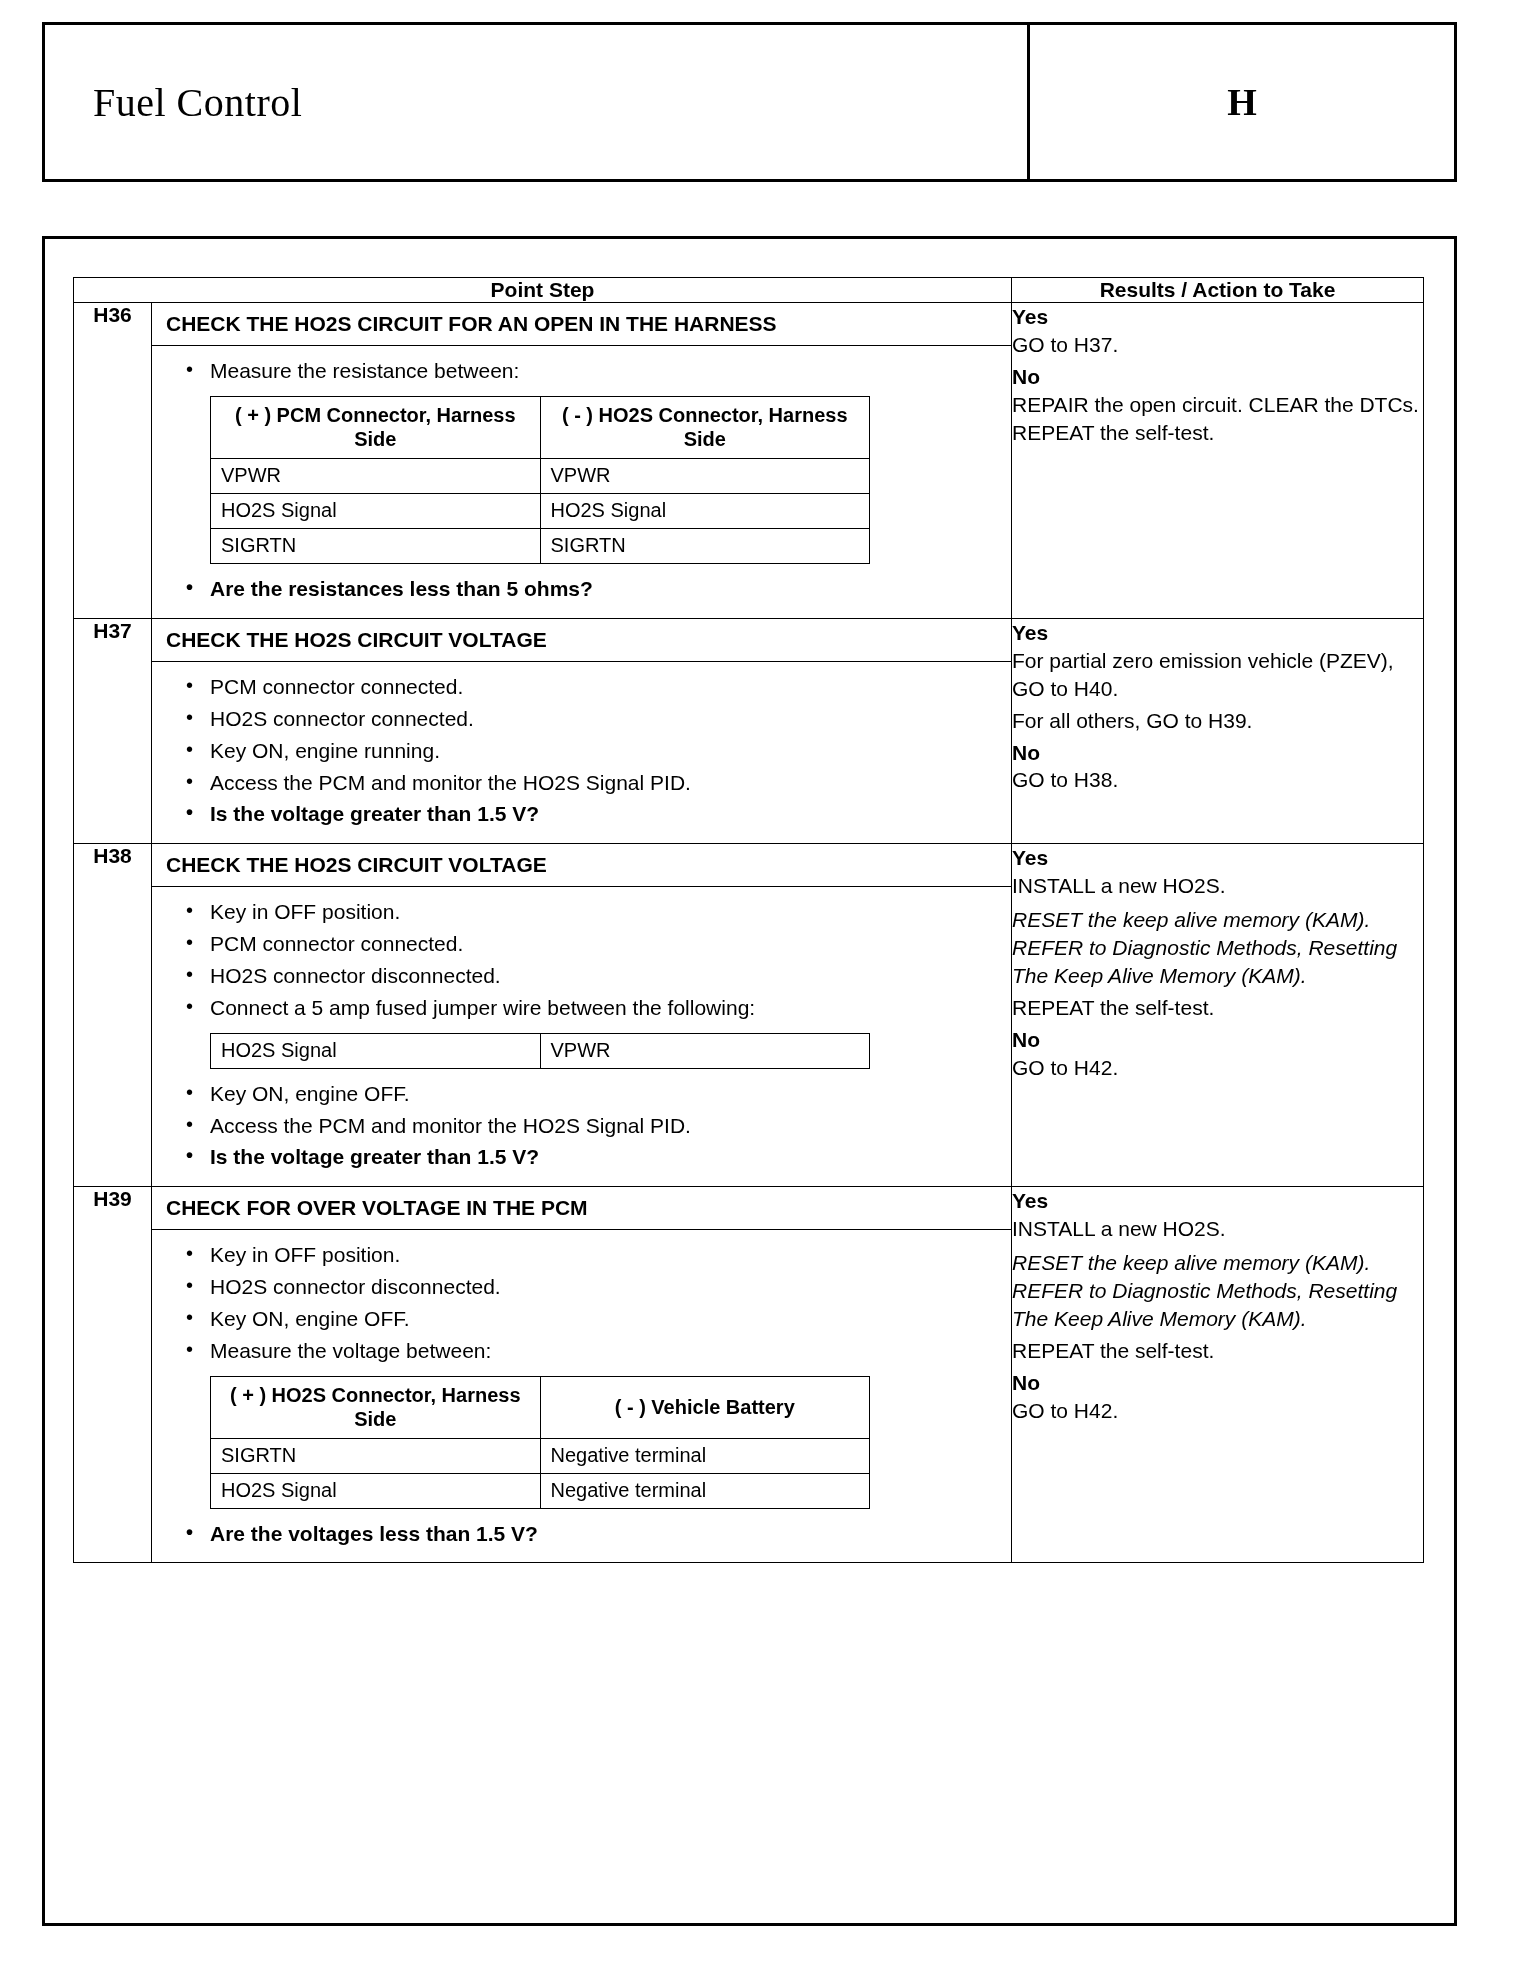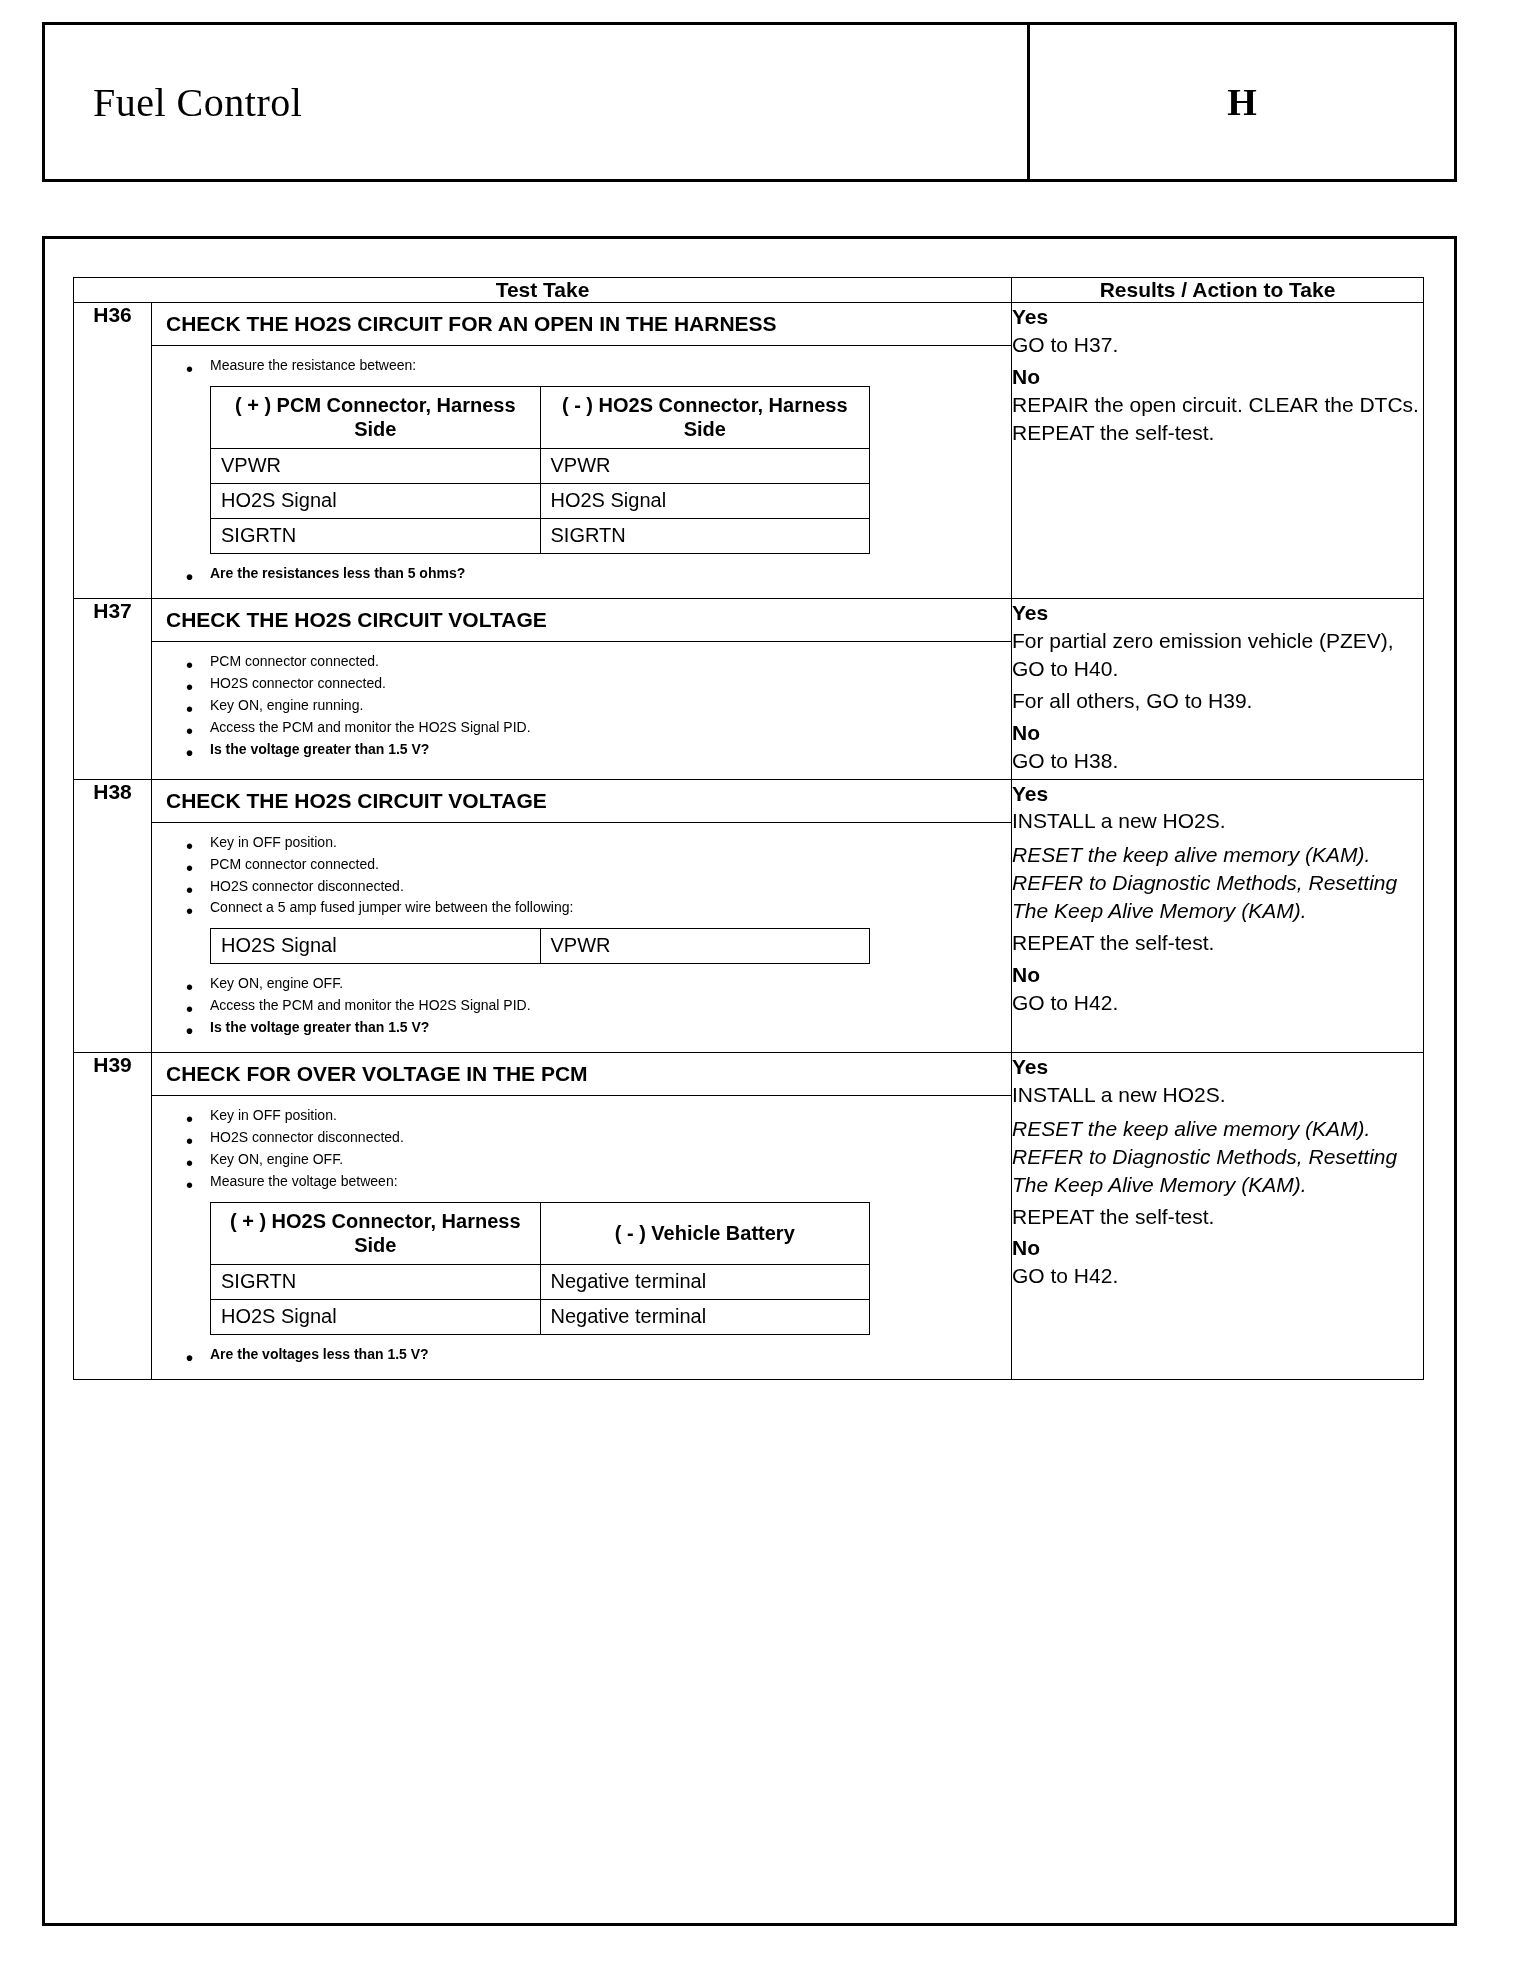"Test Take" th.th-step { text: Test Take -> Point Step }
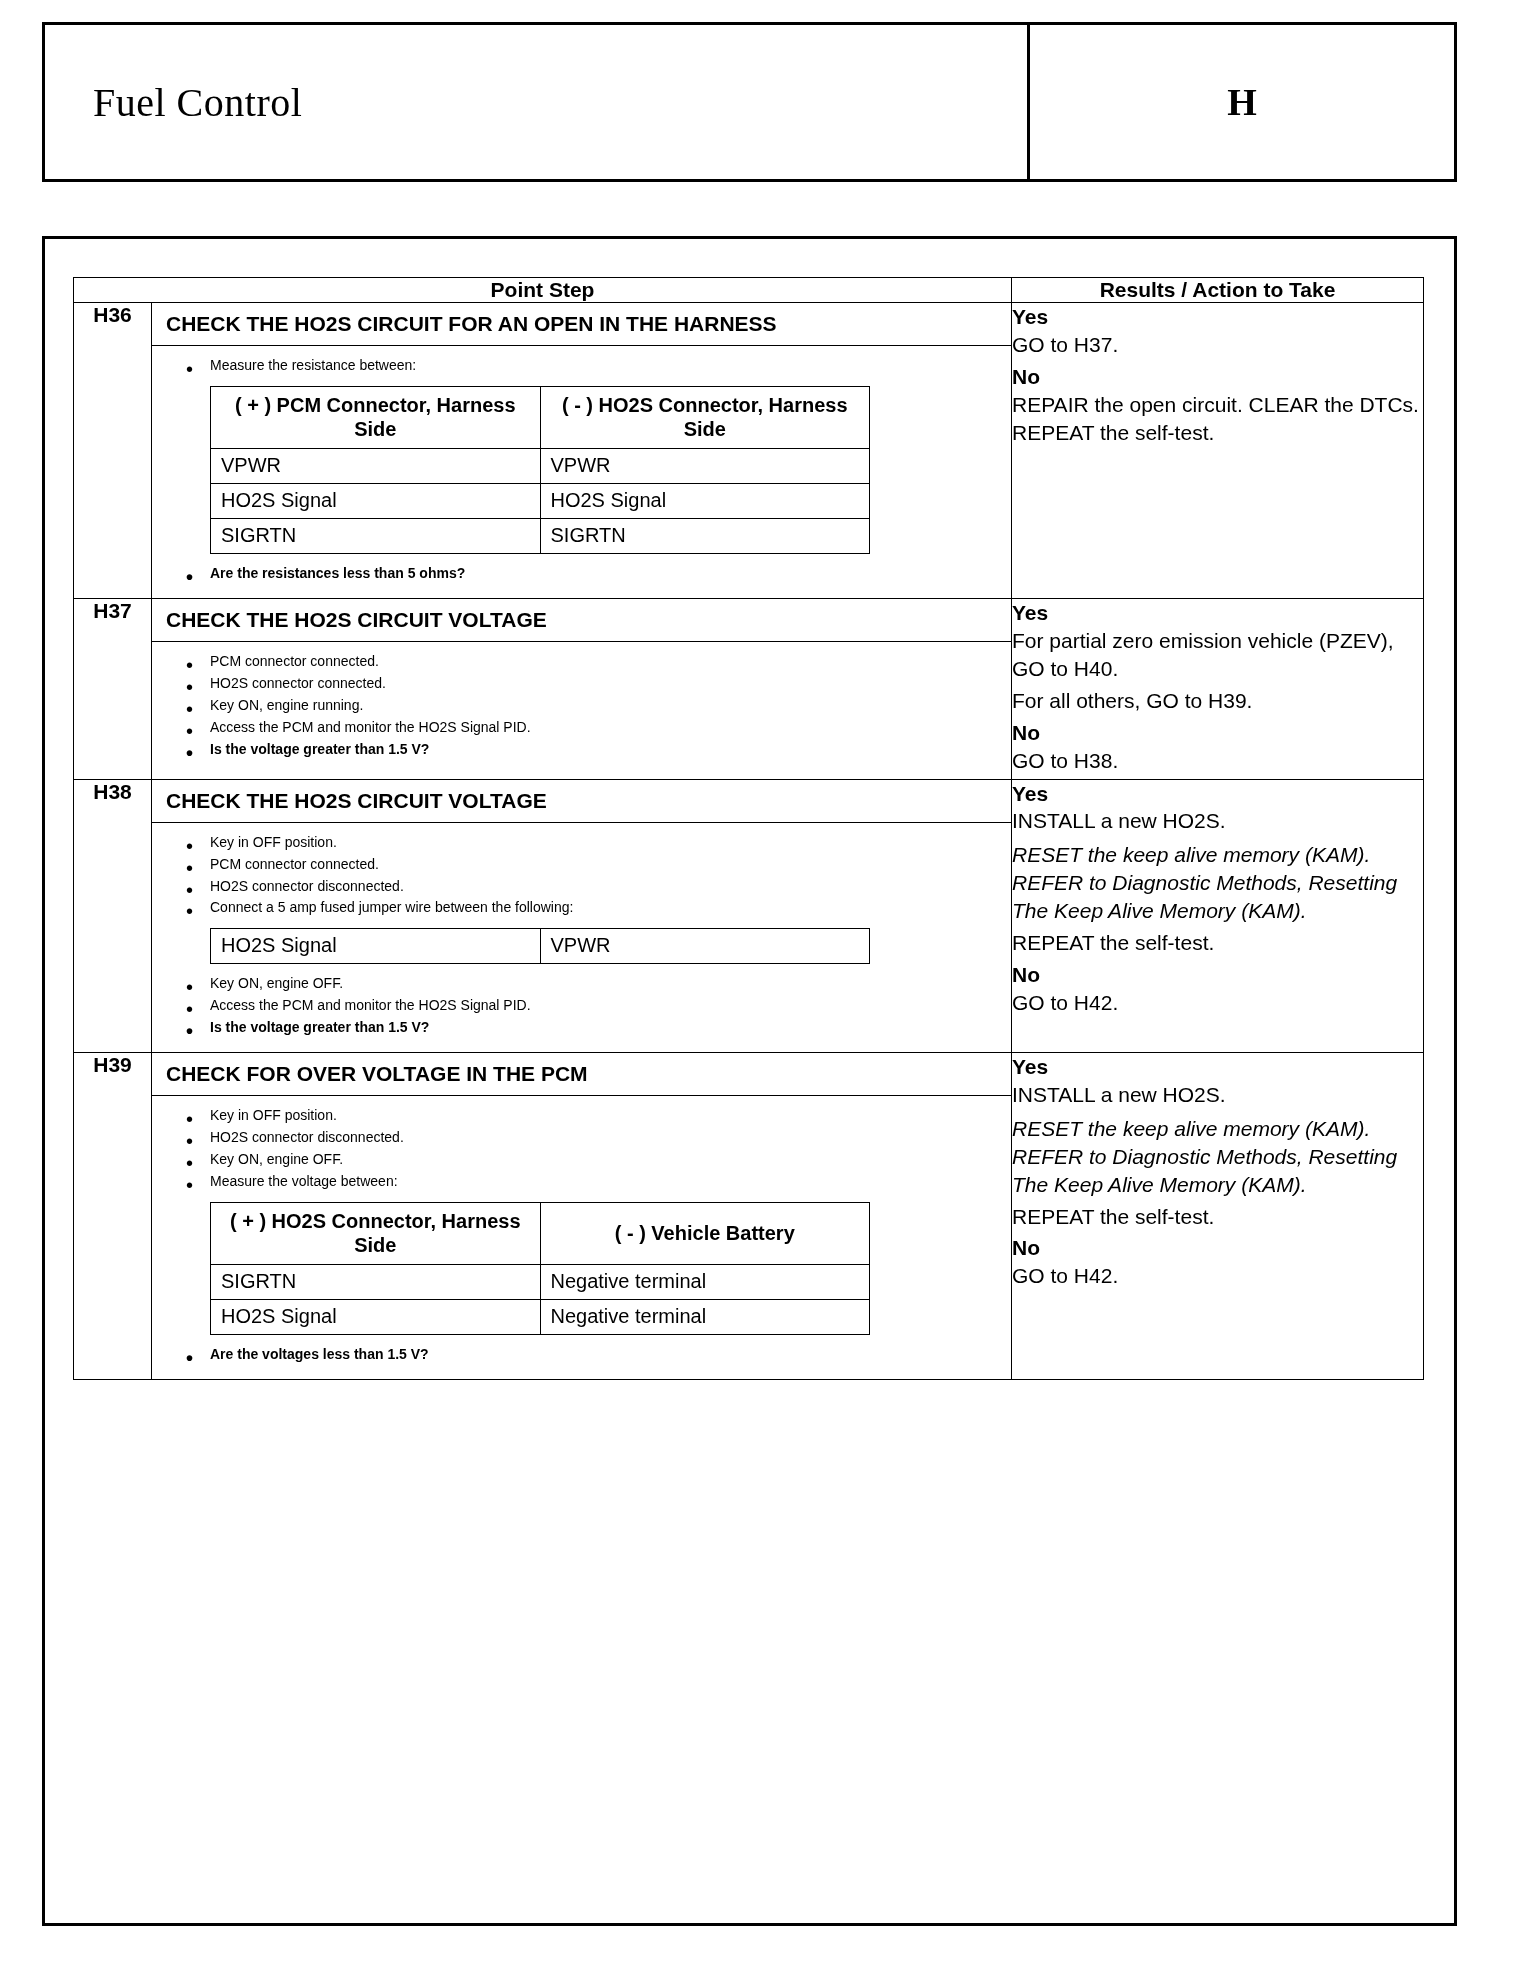"Measure the resistance between:" ul.bullets li { font-size: 14px -> 21px }
